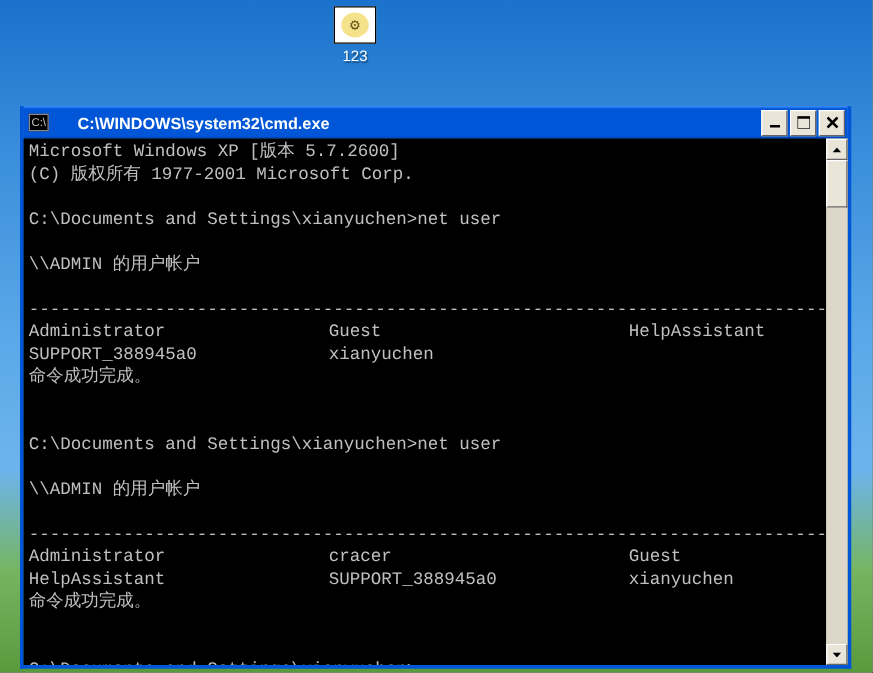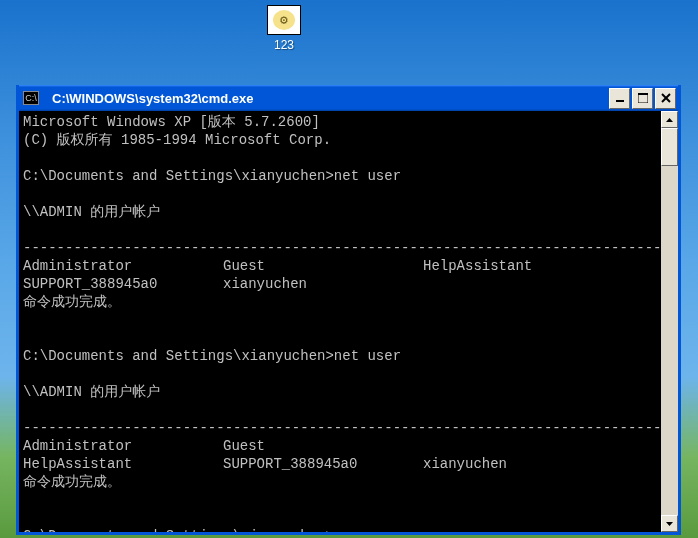"C:\WINDOWS\system32\cmd.exe" .titlebar-text { margin-left: 13px -> 23px }
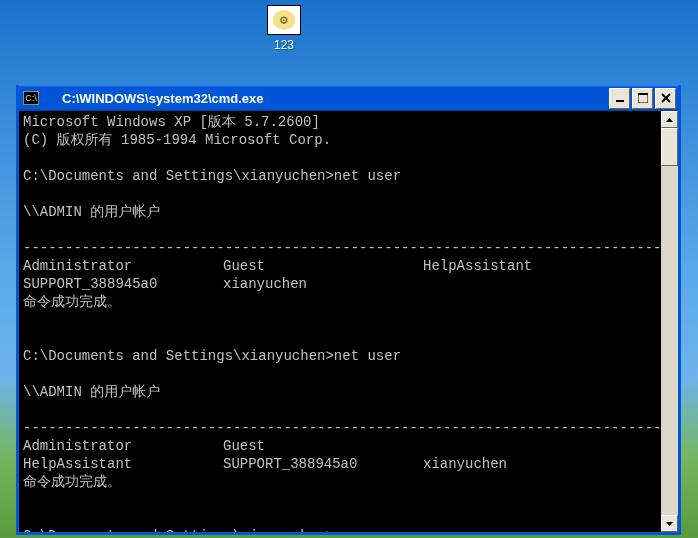"(C) 版权所有 1985-1994 Microsoft Corp." span { text: 1985-1994 -> 1977-2001 }
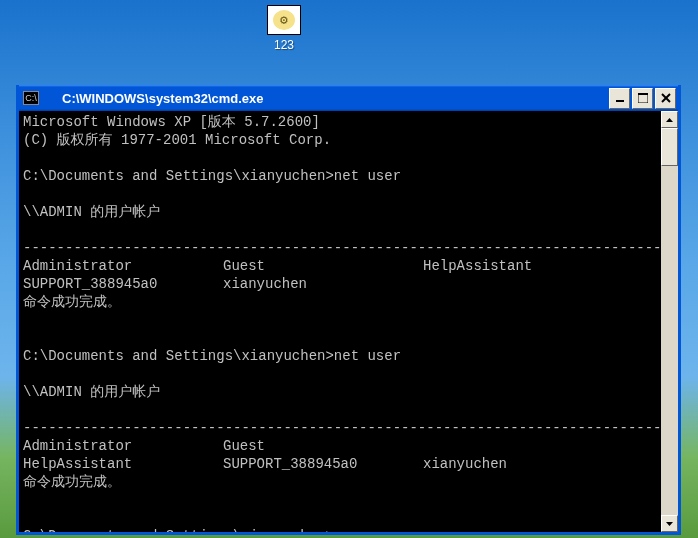"Administrator" .console .cols { gap: none -> 40px }
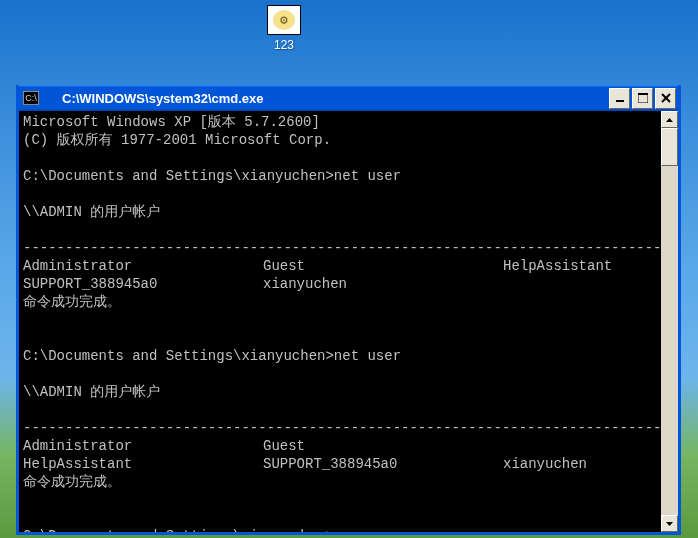"cracer" span { html: none -> <span>cracer</span> }
